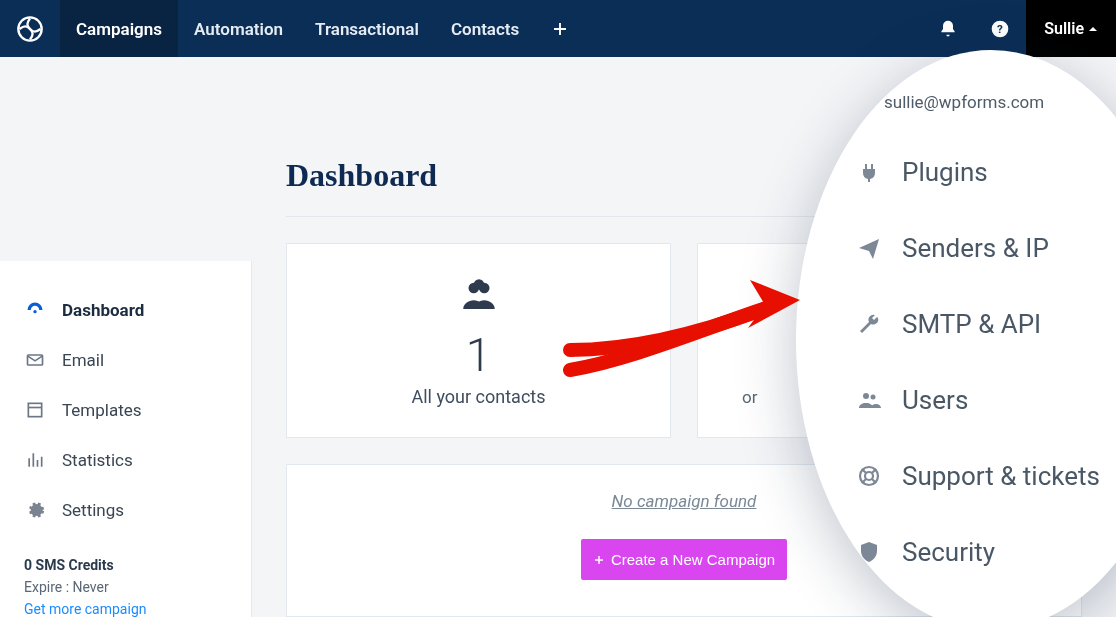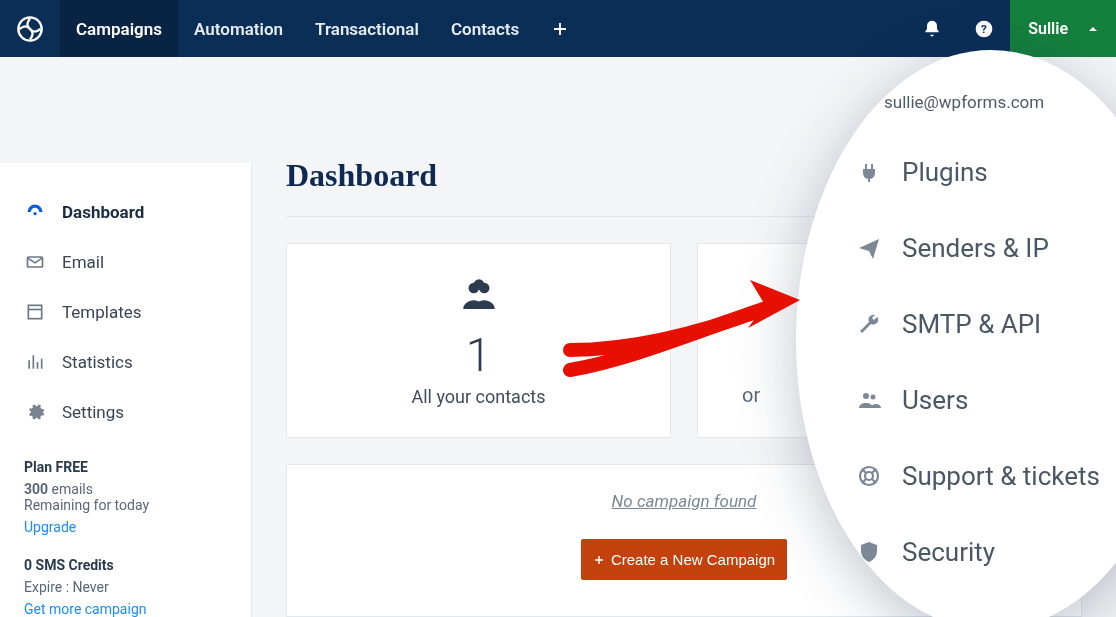"Sullie" .topnav .userbtn { background: #15803d -> #000000; gap: 20px -> 4px }
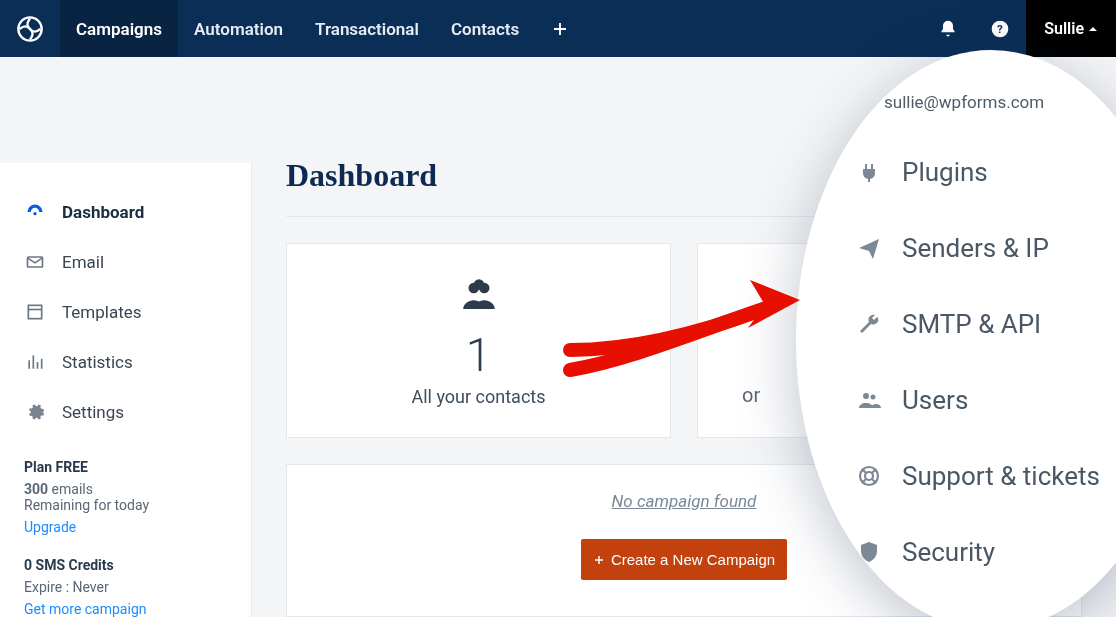"or" div { font-size: 20px -> 17px }
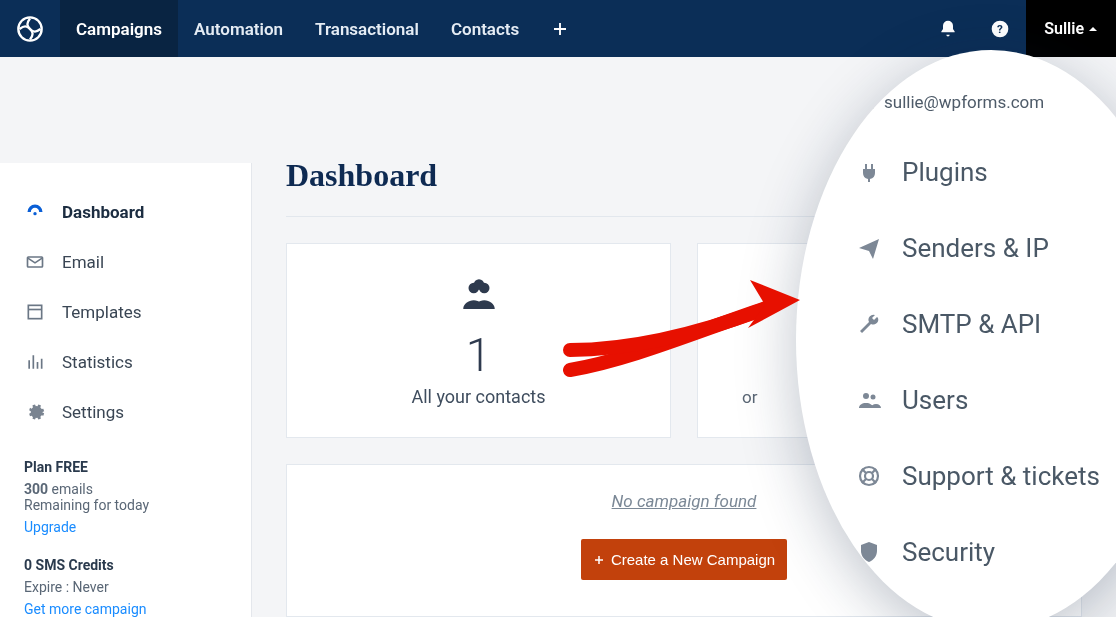"Plan FREE" div.block { html: <div> <div>Plan FREE</div> <div><b>300</b> <span>emails</span></div> <div>Remaining for today</div> <span>Upgrade</span> </div> -> none }
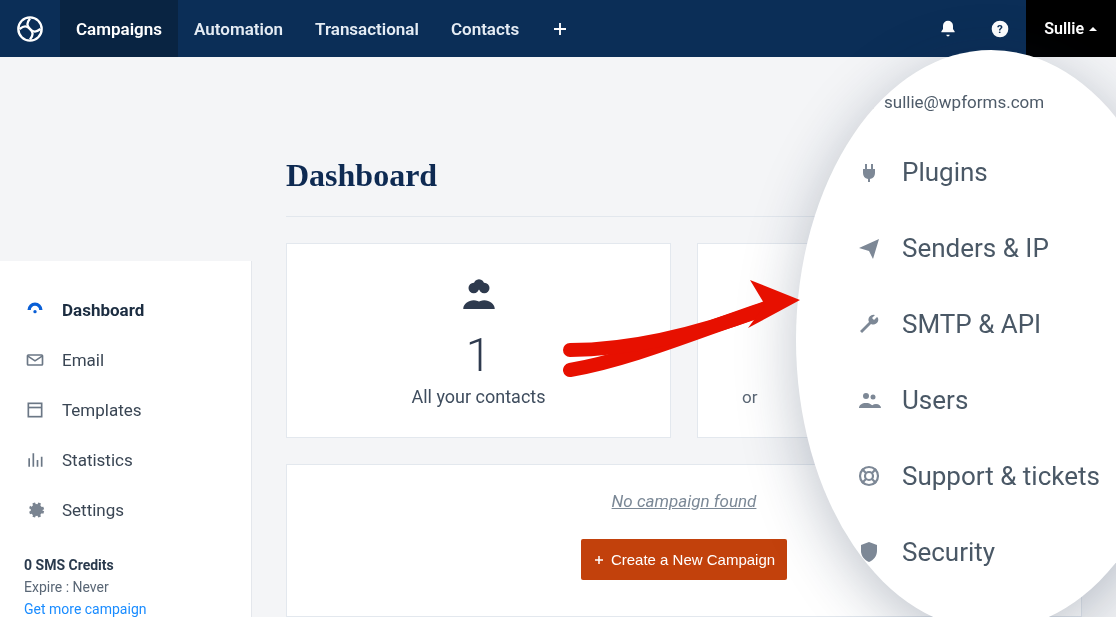"Create a New Campaign" .newbtn { background: #c2410c -> #d946ef }
